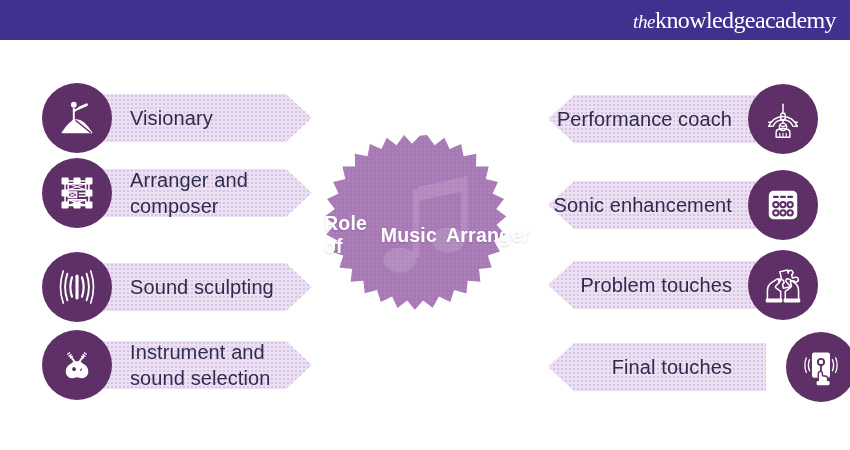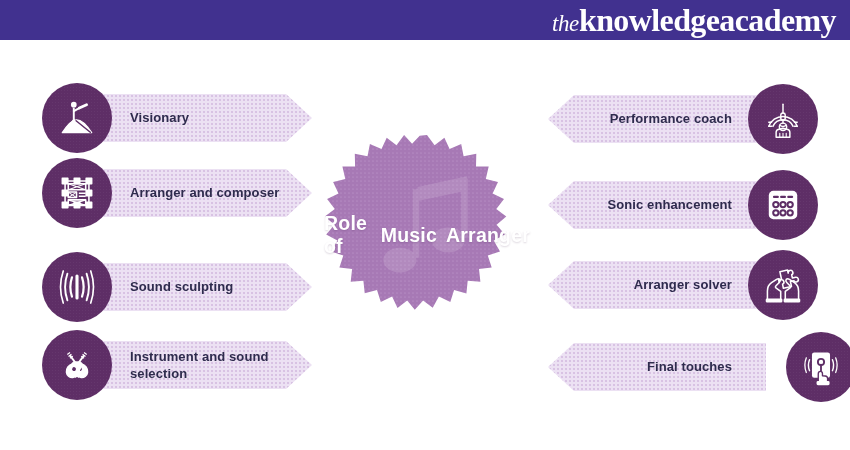"the" .logo .the { font-size: 23px -> 19px }
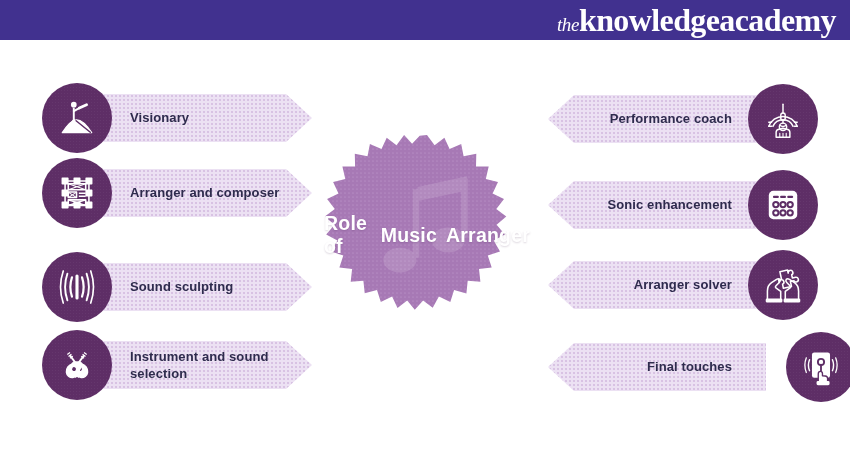"knowledgeacademy" .logo .ka { font-size: 32px -> 24px; font-weight: 700 -> 400 }
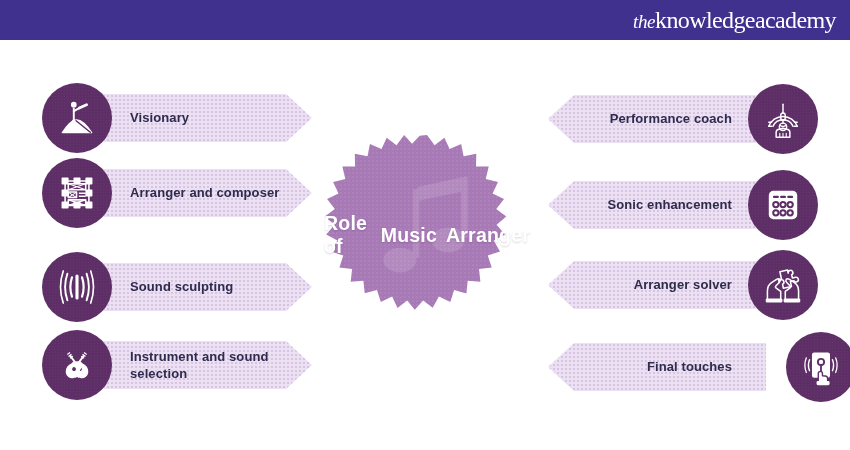"Visionary" .banner-label { font-size: 13px -> 20px; font-weight: 700 -> 400 }
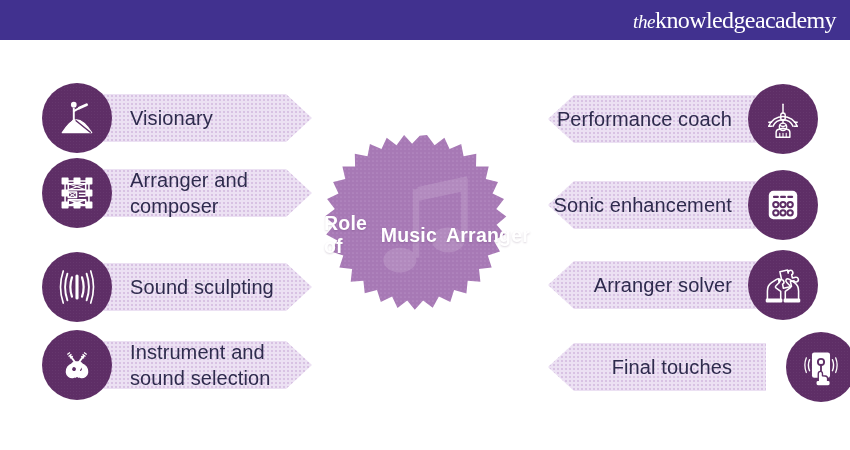"Arranger solver" span.banner-label { text: Arranger solver -> Problem touches }
